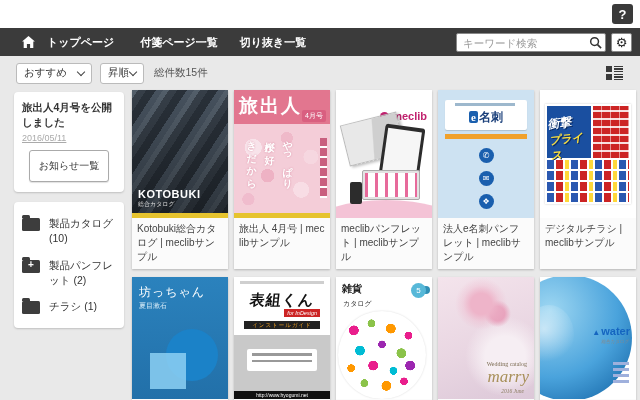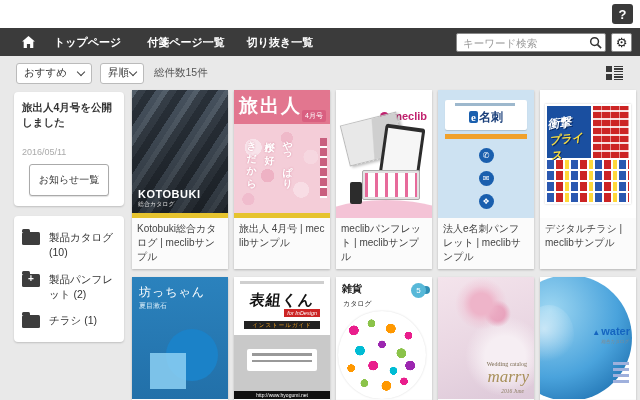"トップページ" .nav-item { gap: 19px -> 12px }
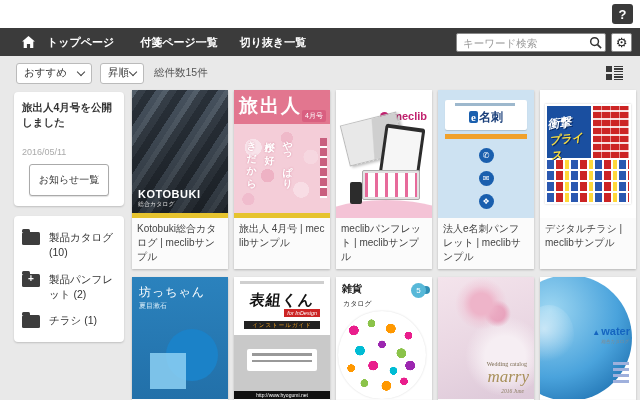"2016/05/11" .notice-date { margin-top: 17px -> 3px; text-decoration: none -> underline }
